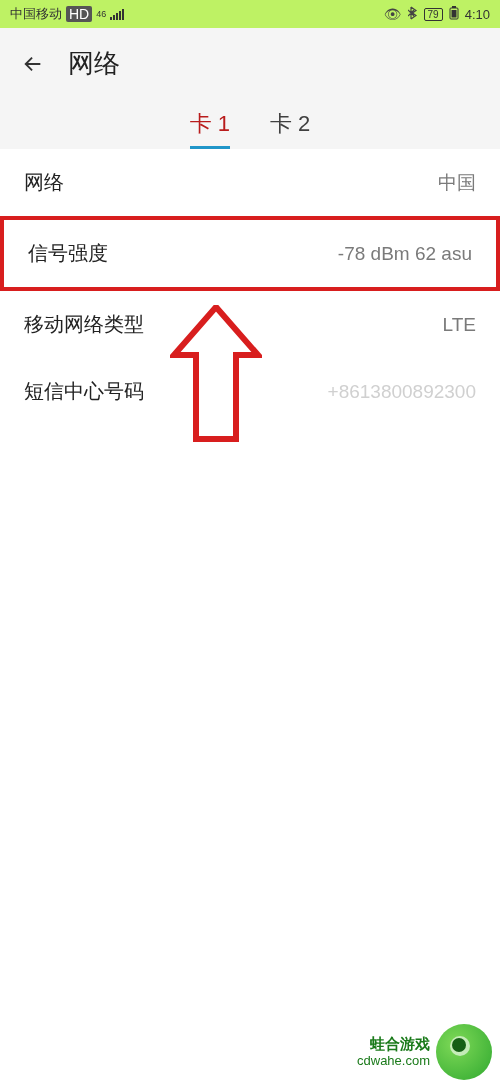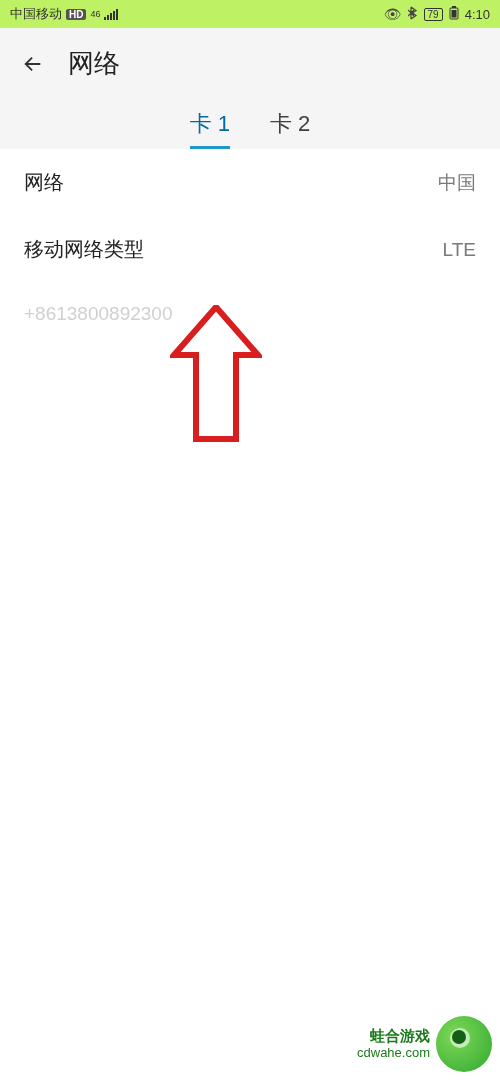"HD" .hd-badge { font-size: 10px -> 14px; font-weight: bold -> normal }
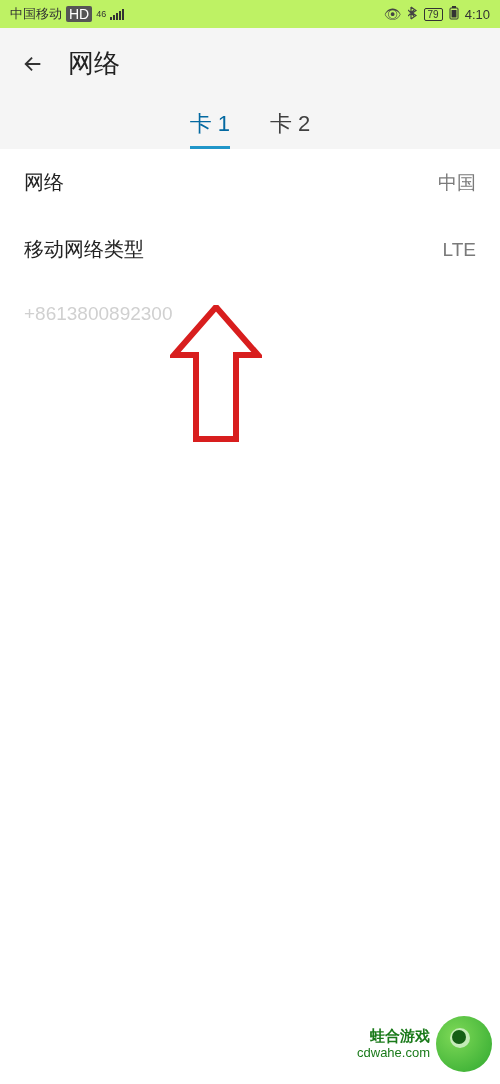"卡 1" .tab.active { color: #0369a1 -> #b91c1c }
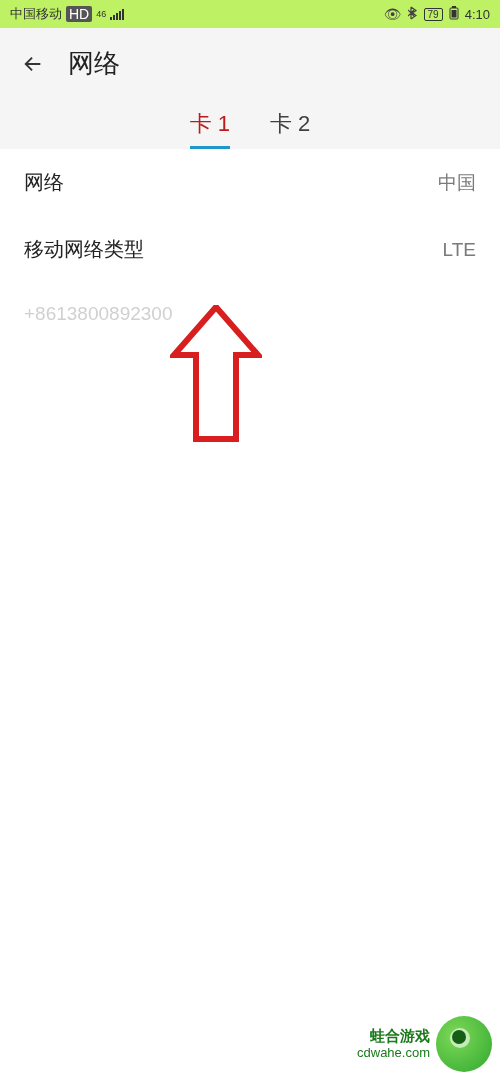"信号强度" div.row { html: none -> <div> <span>信号强度</span> <span>-78 dBm 62 asu</span> </div> }
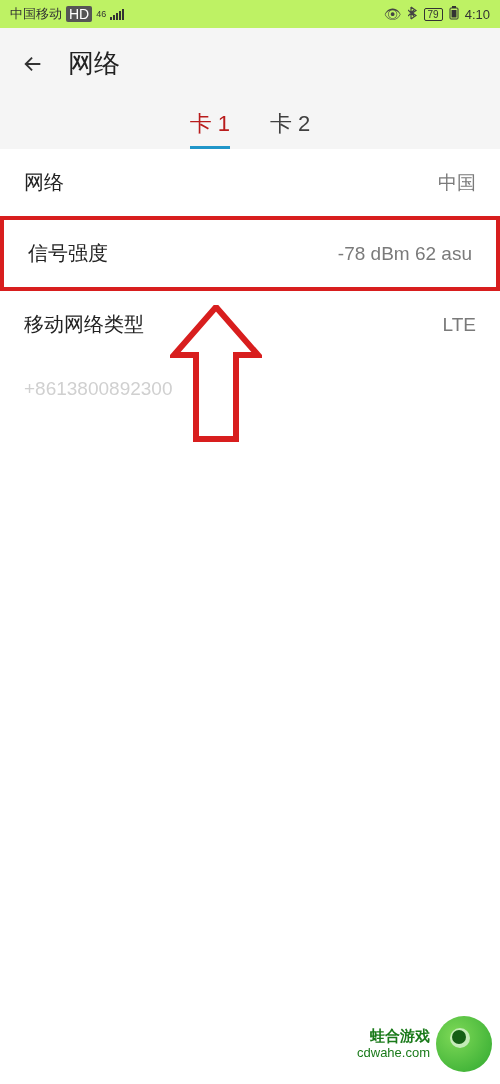"短信中心号码" span { html: none -> <span>短信中心号码</span> }
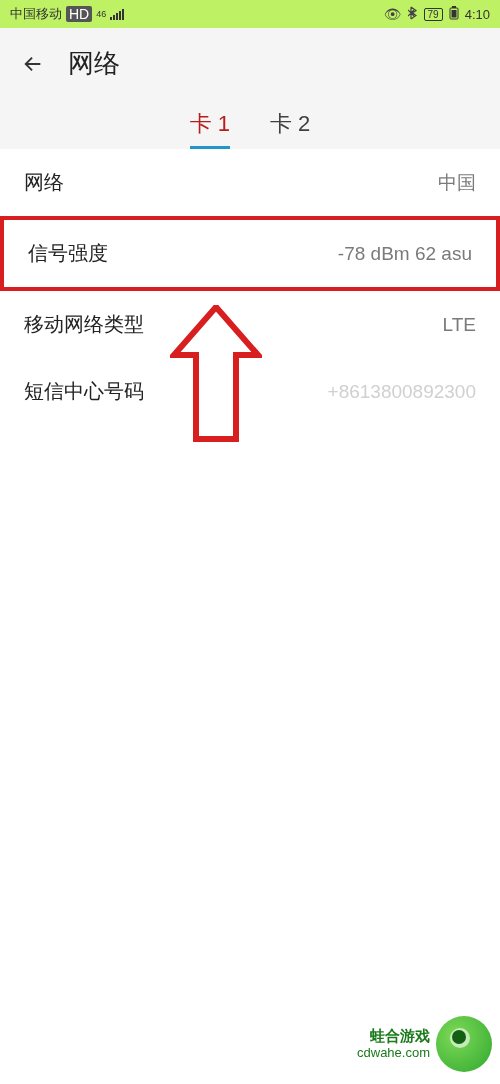"蛙合游戏" .watermark { bottom: 12px -> 4px }
